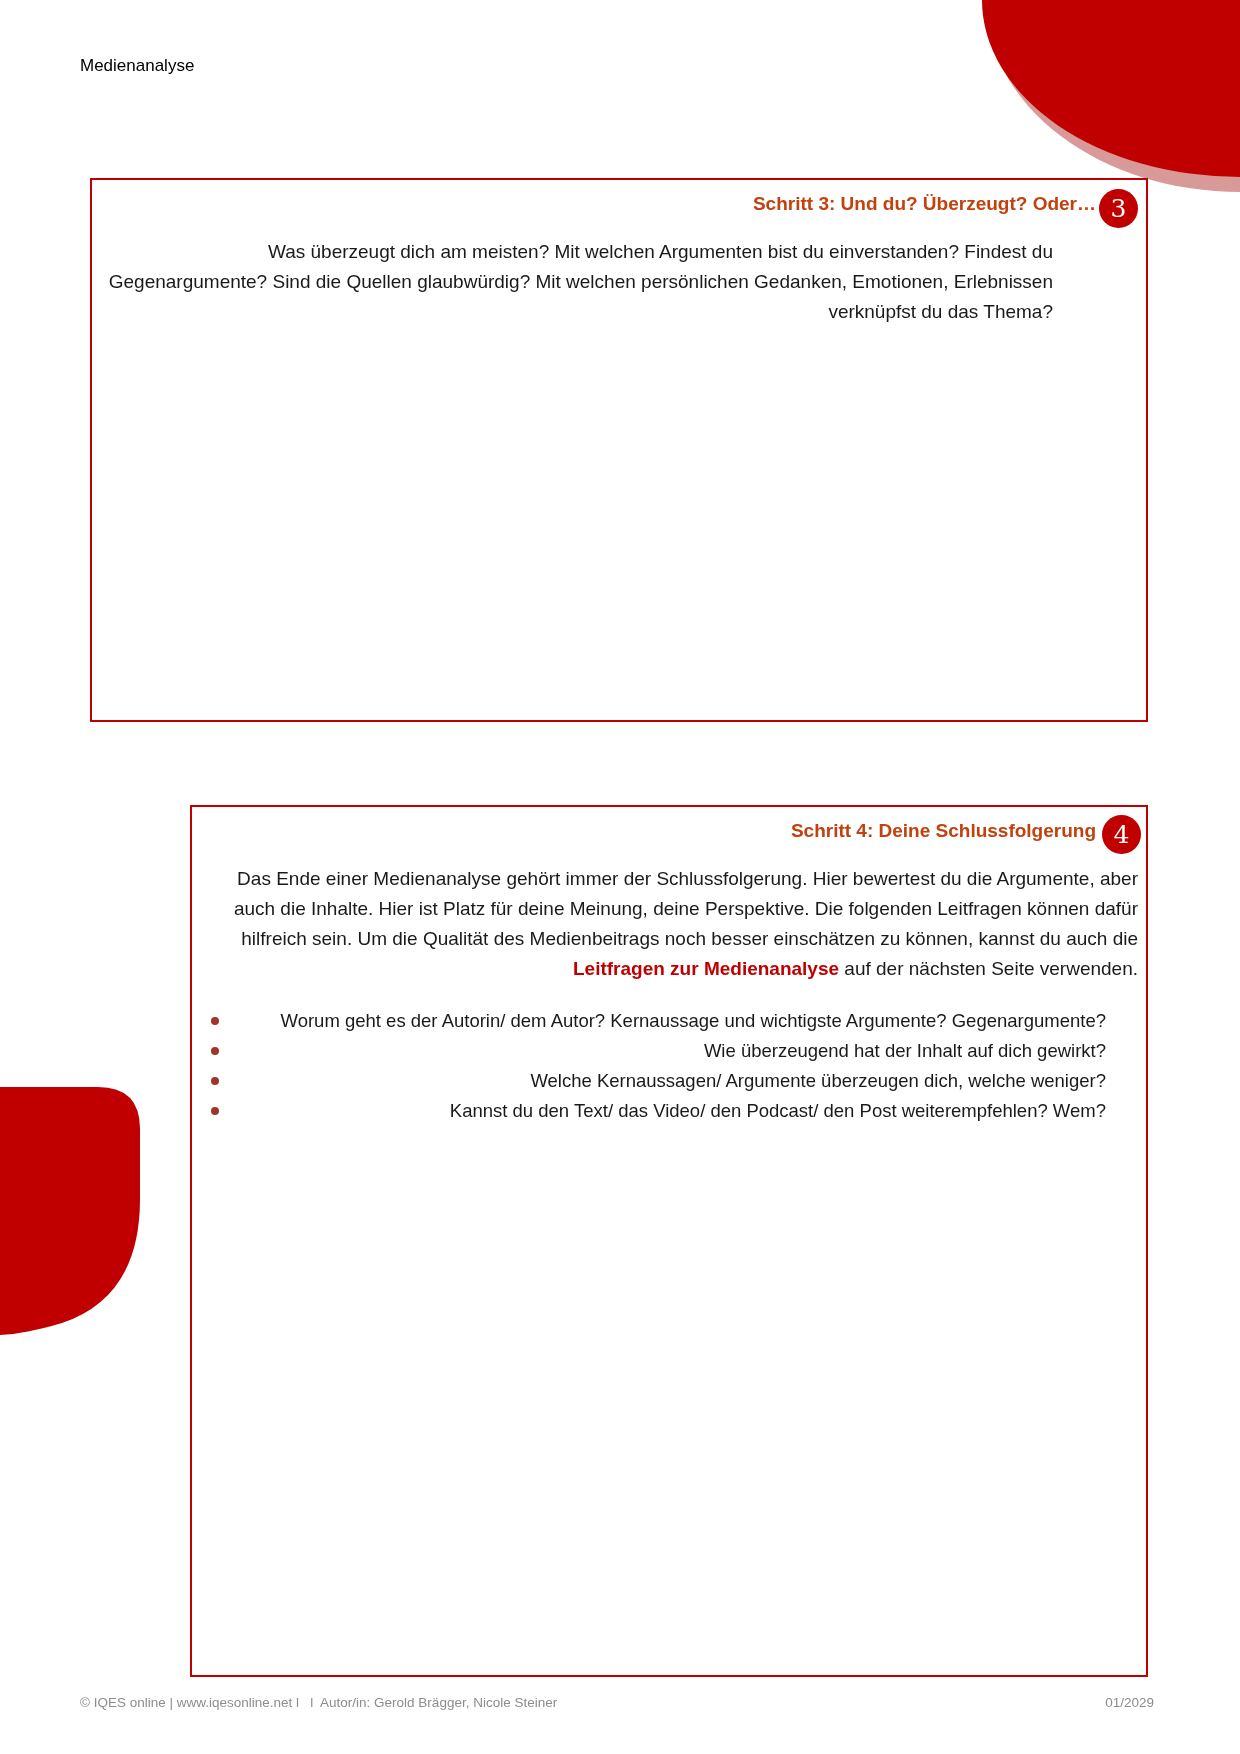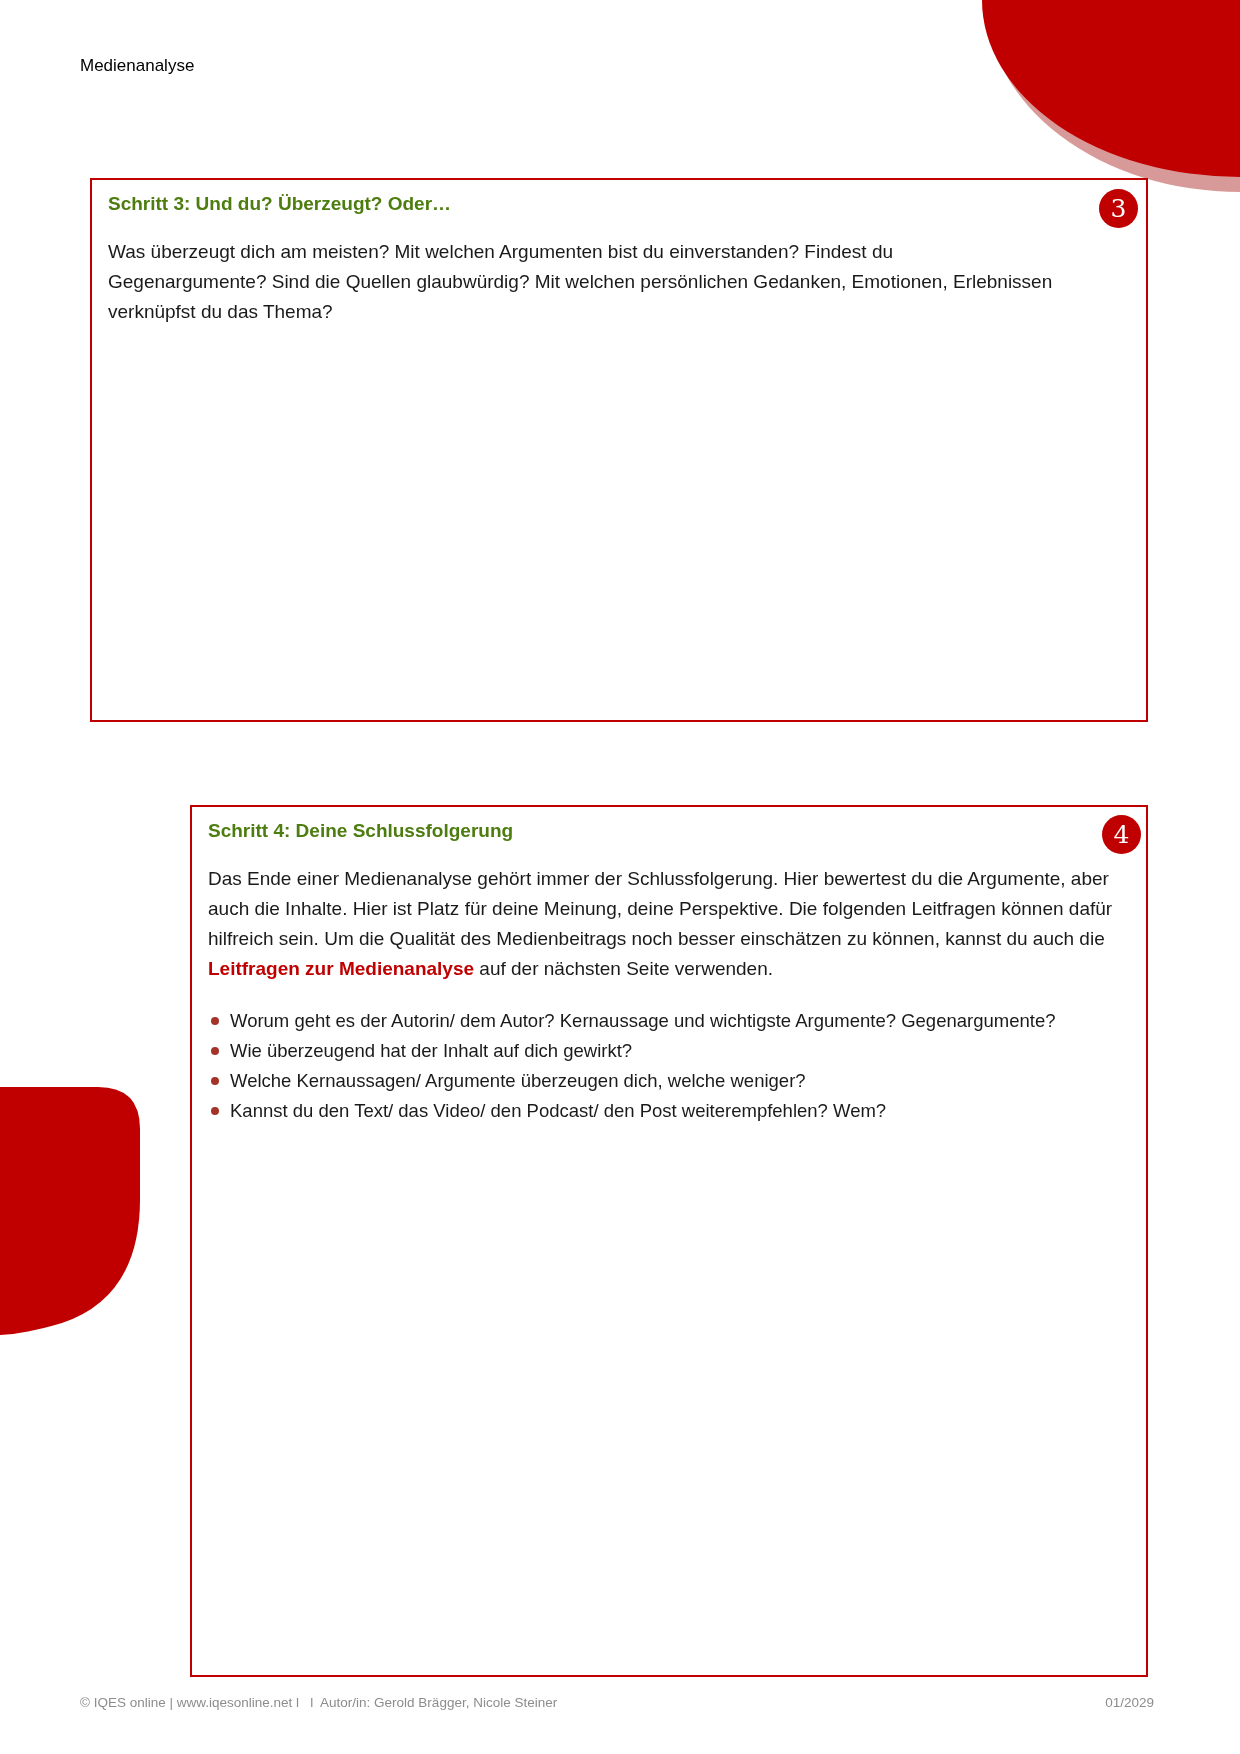"Medienanalyse" .page { text-align: none -> right }
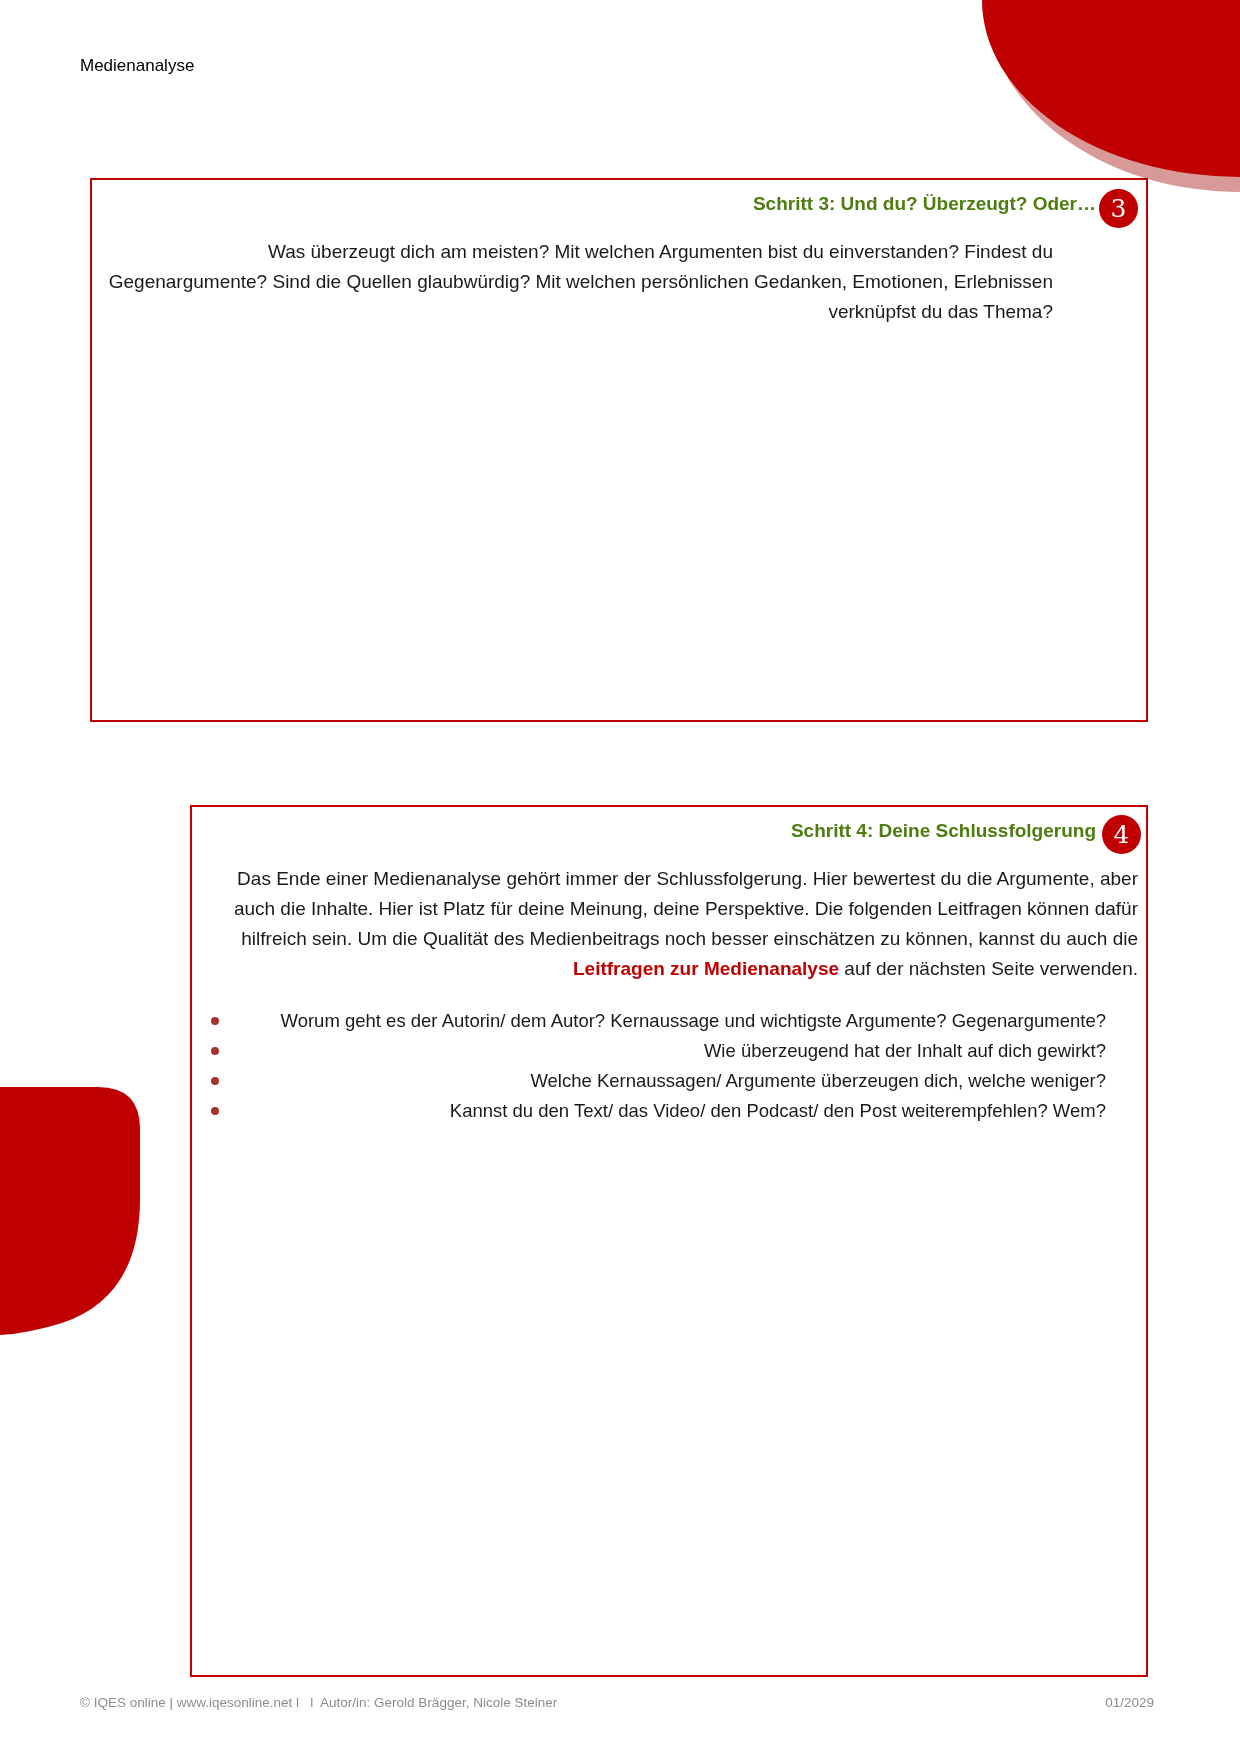"Schritt 3: Und du? Überzeugt?" .step-title { color: #4d7c0f -> #c2410c }
